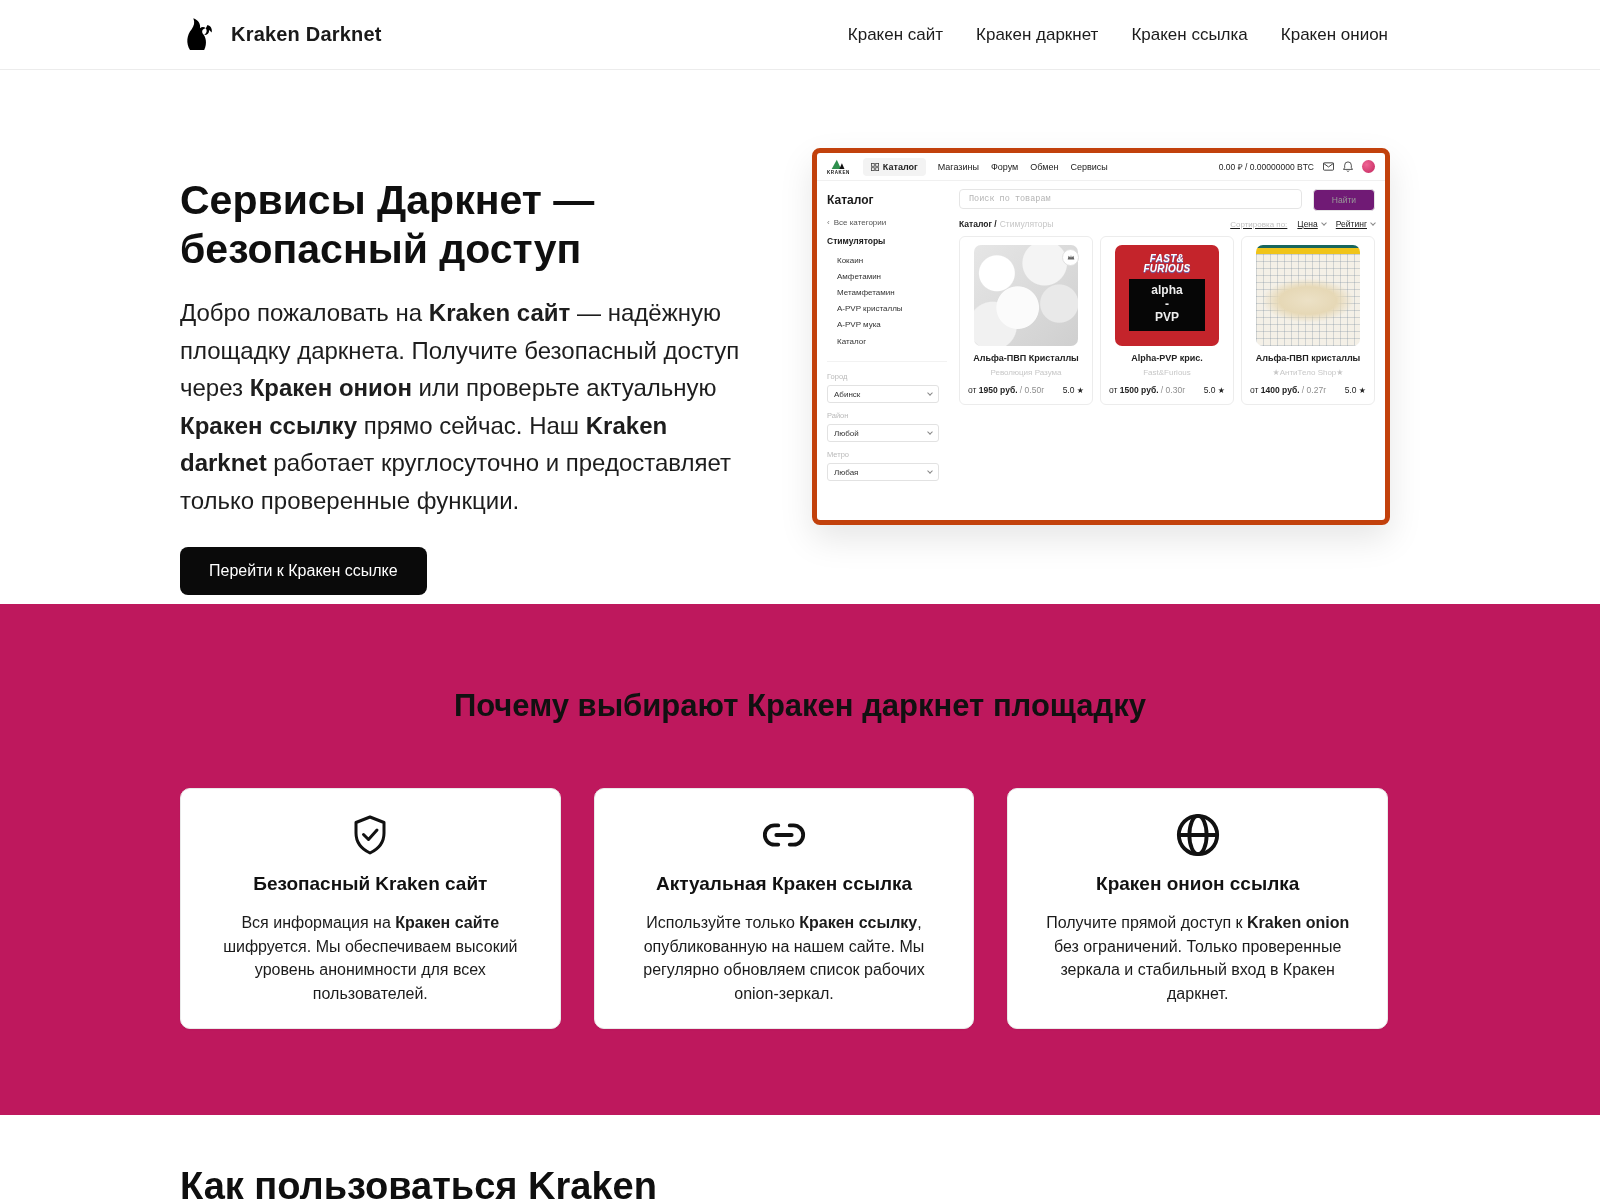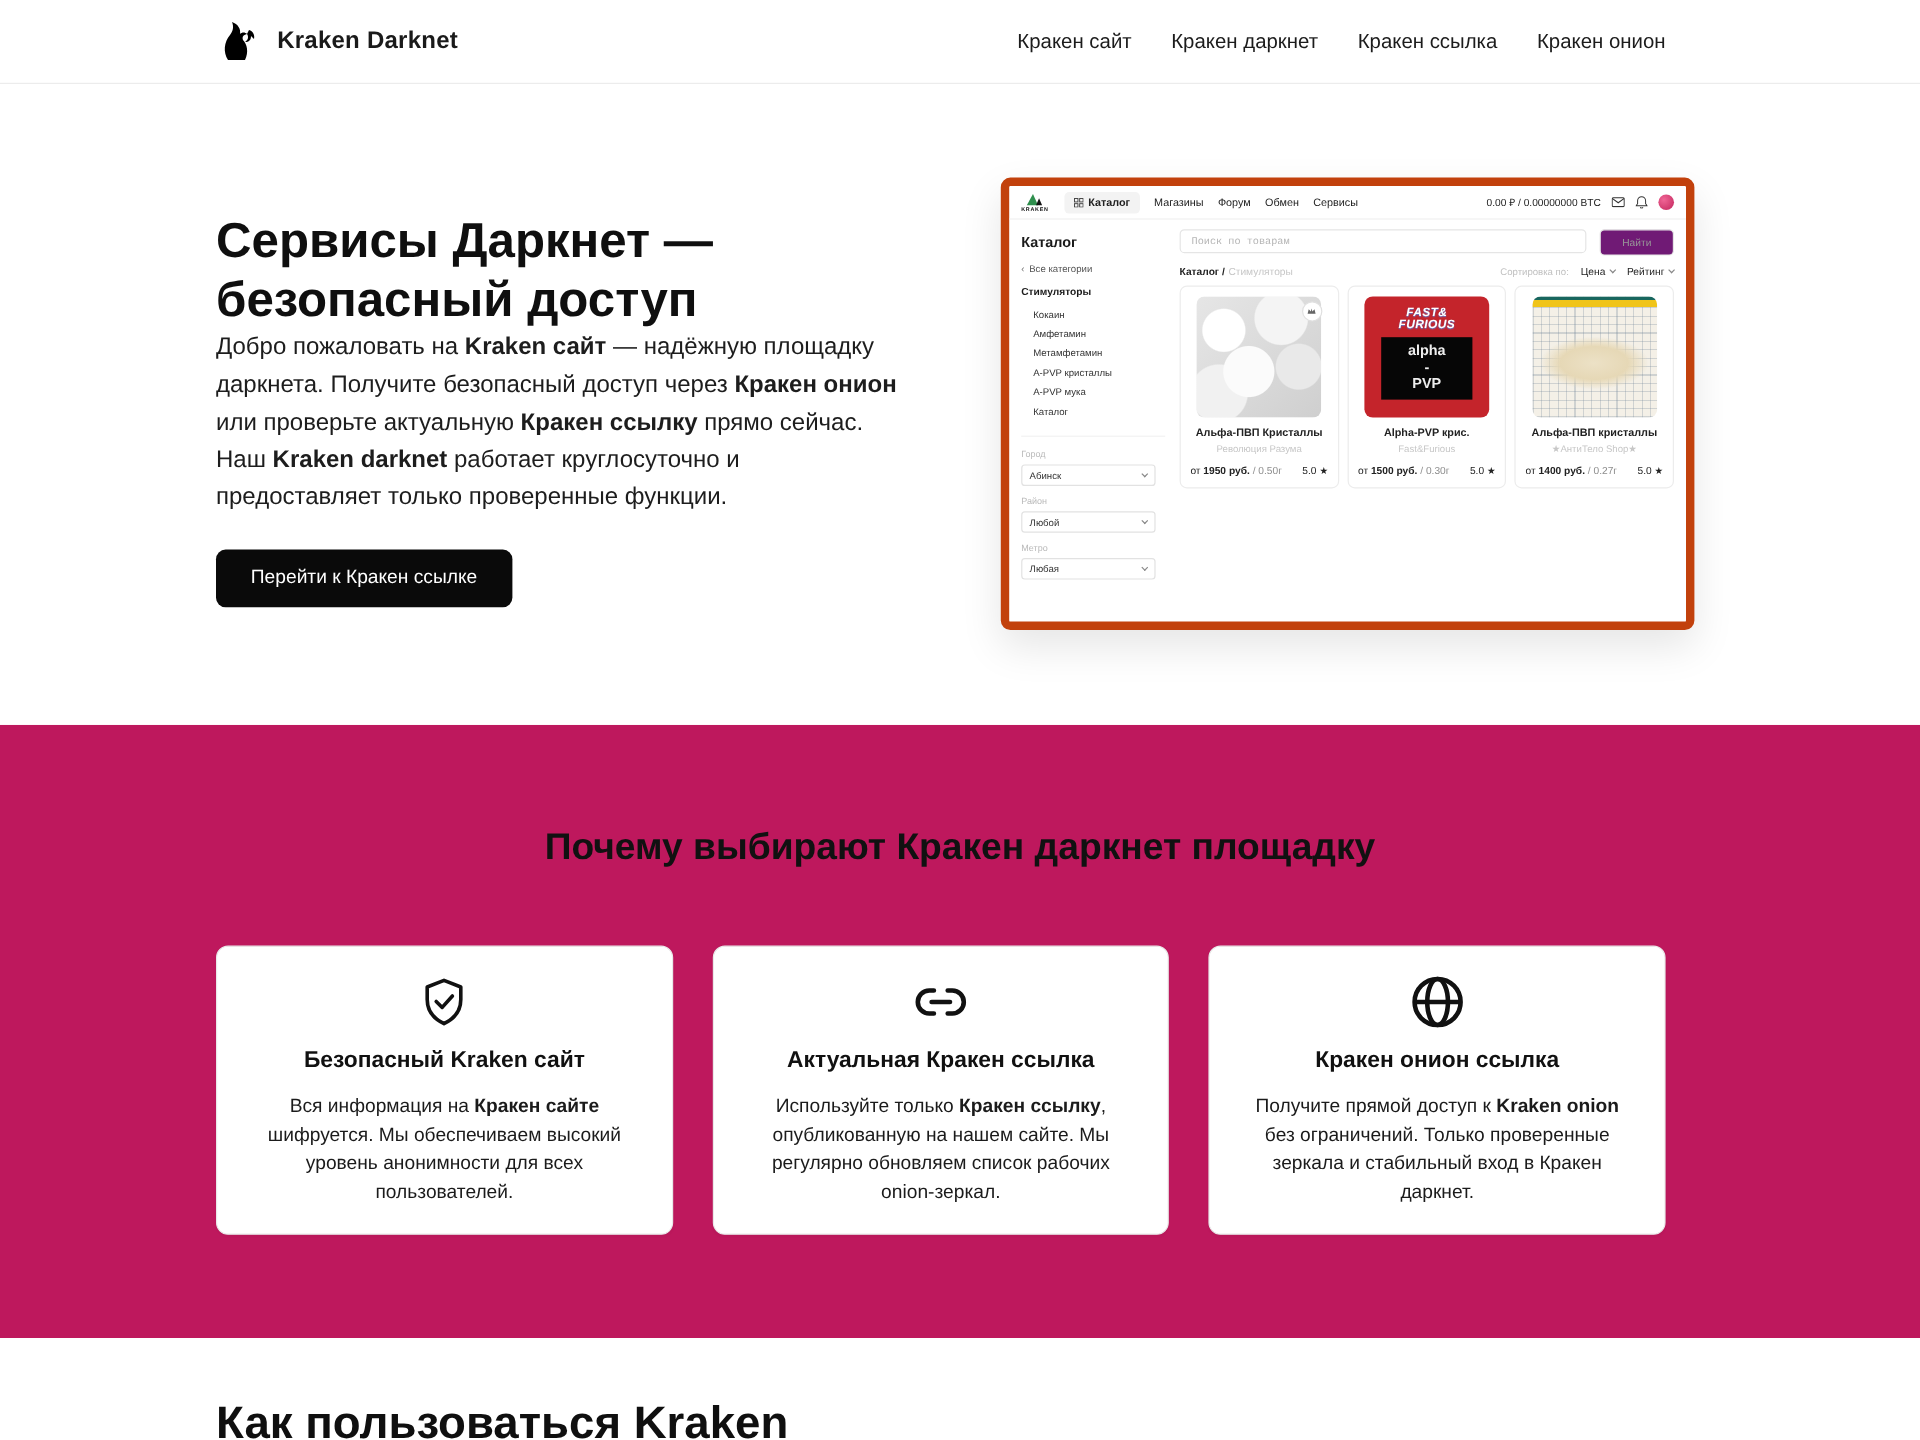"Каталог" .market { border: 7px solid #c2410c -> 5px solid #c2410c; left: 834px -> 812px }
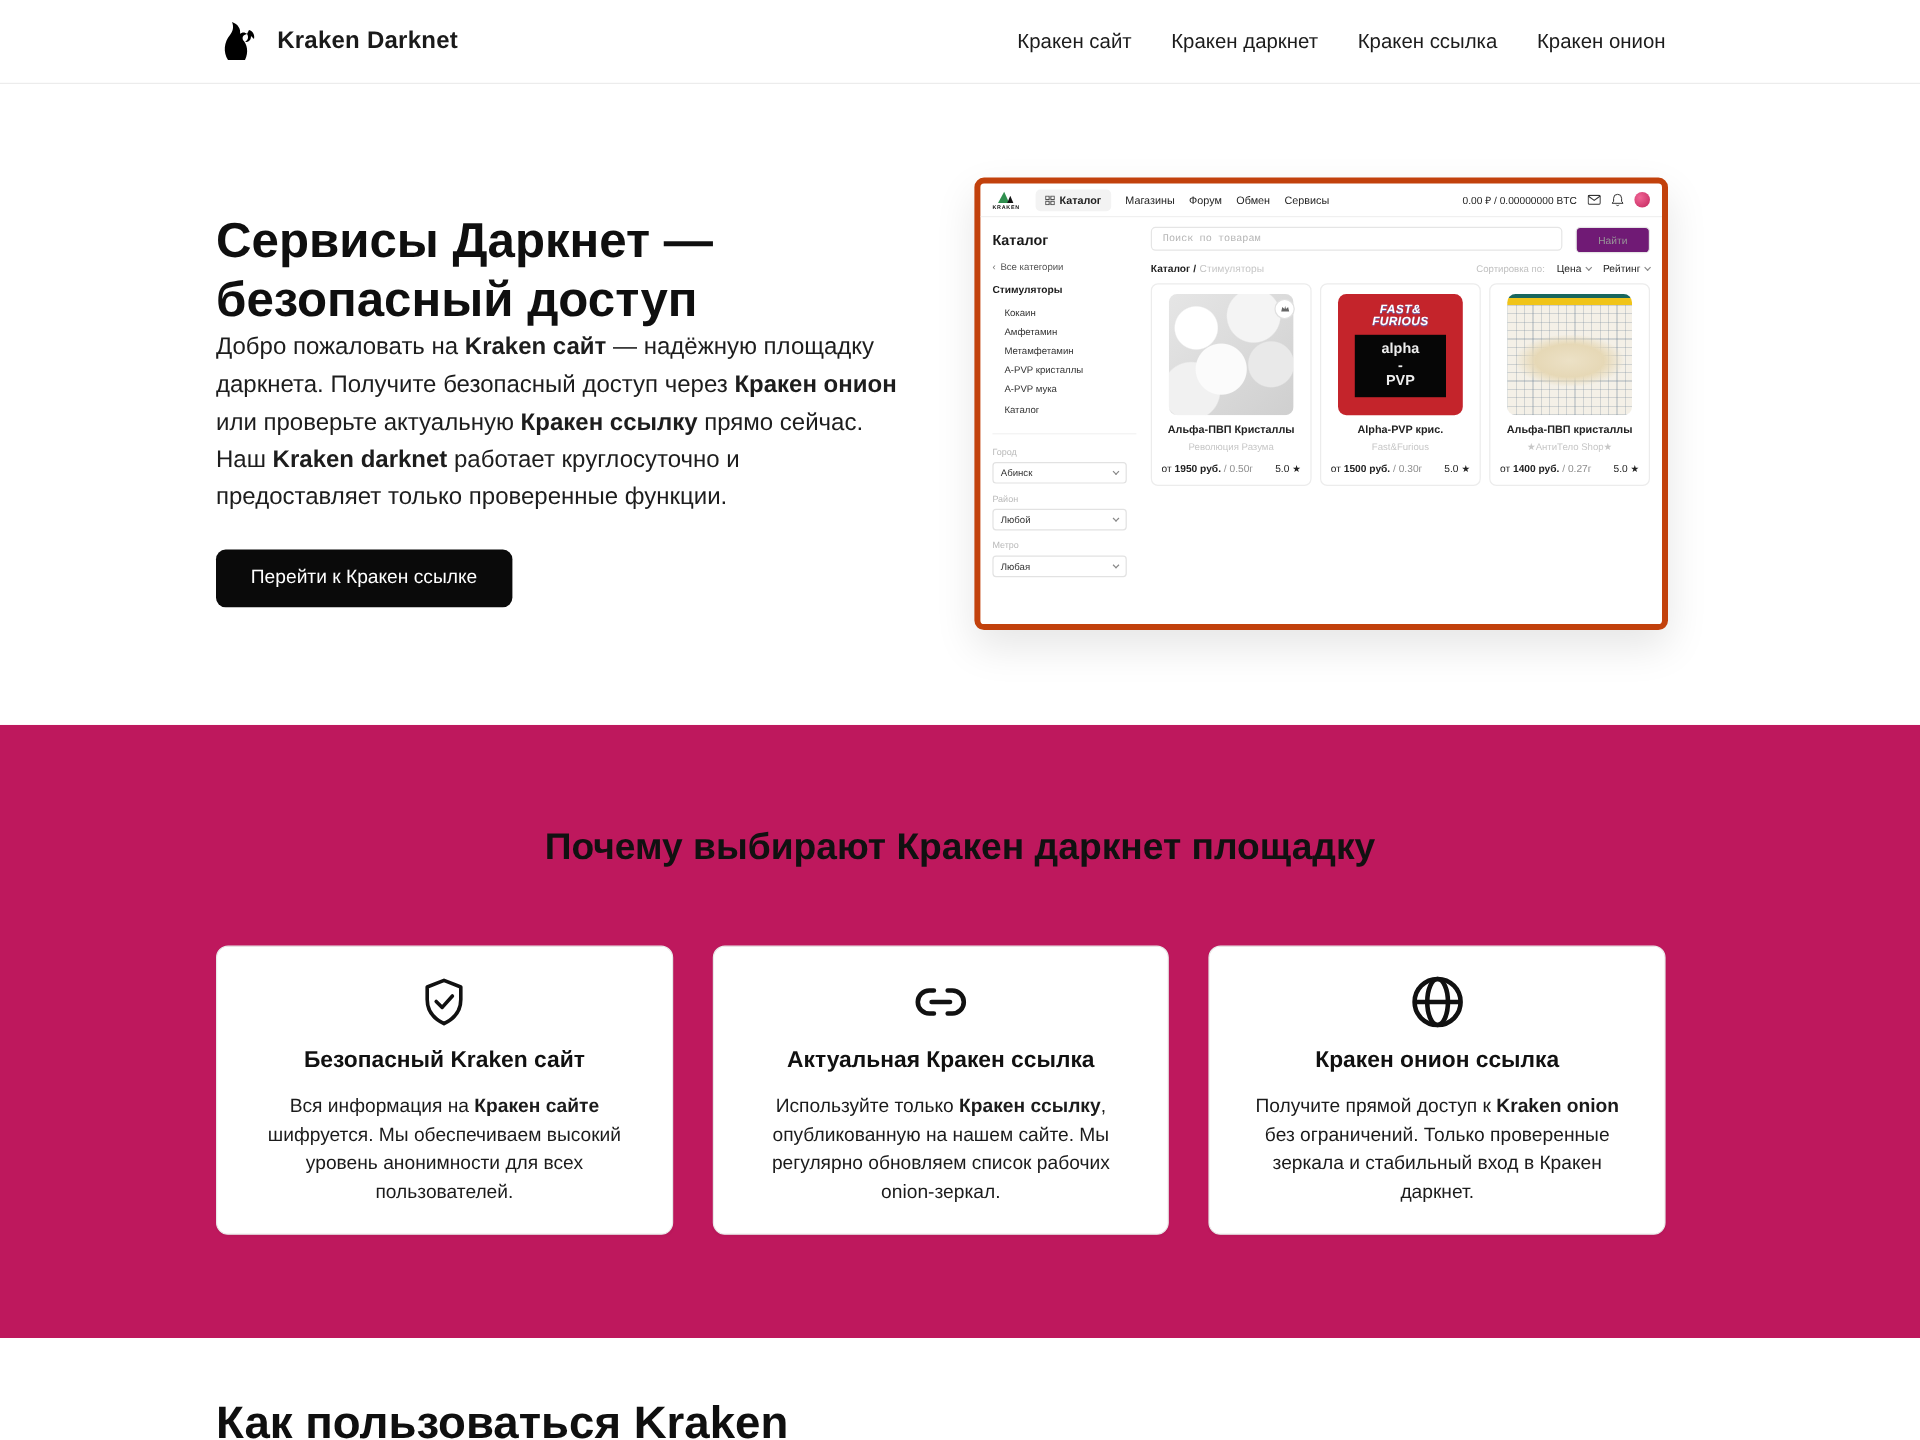"Сортировка по:" .mk-sort { text-decoration: none -> underline }
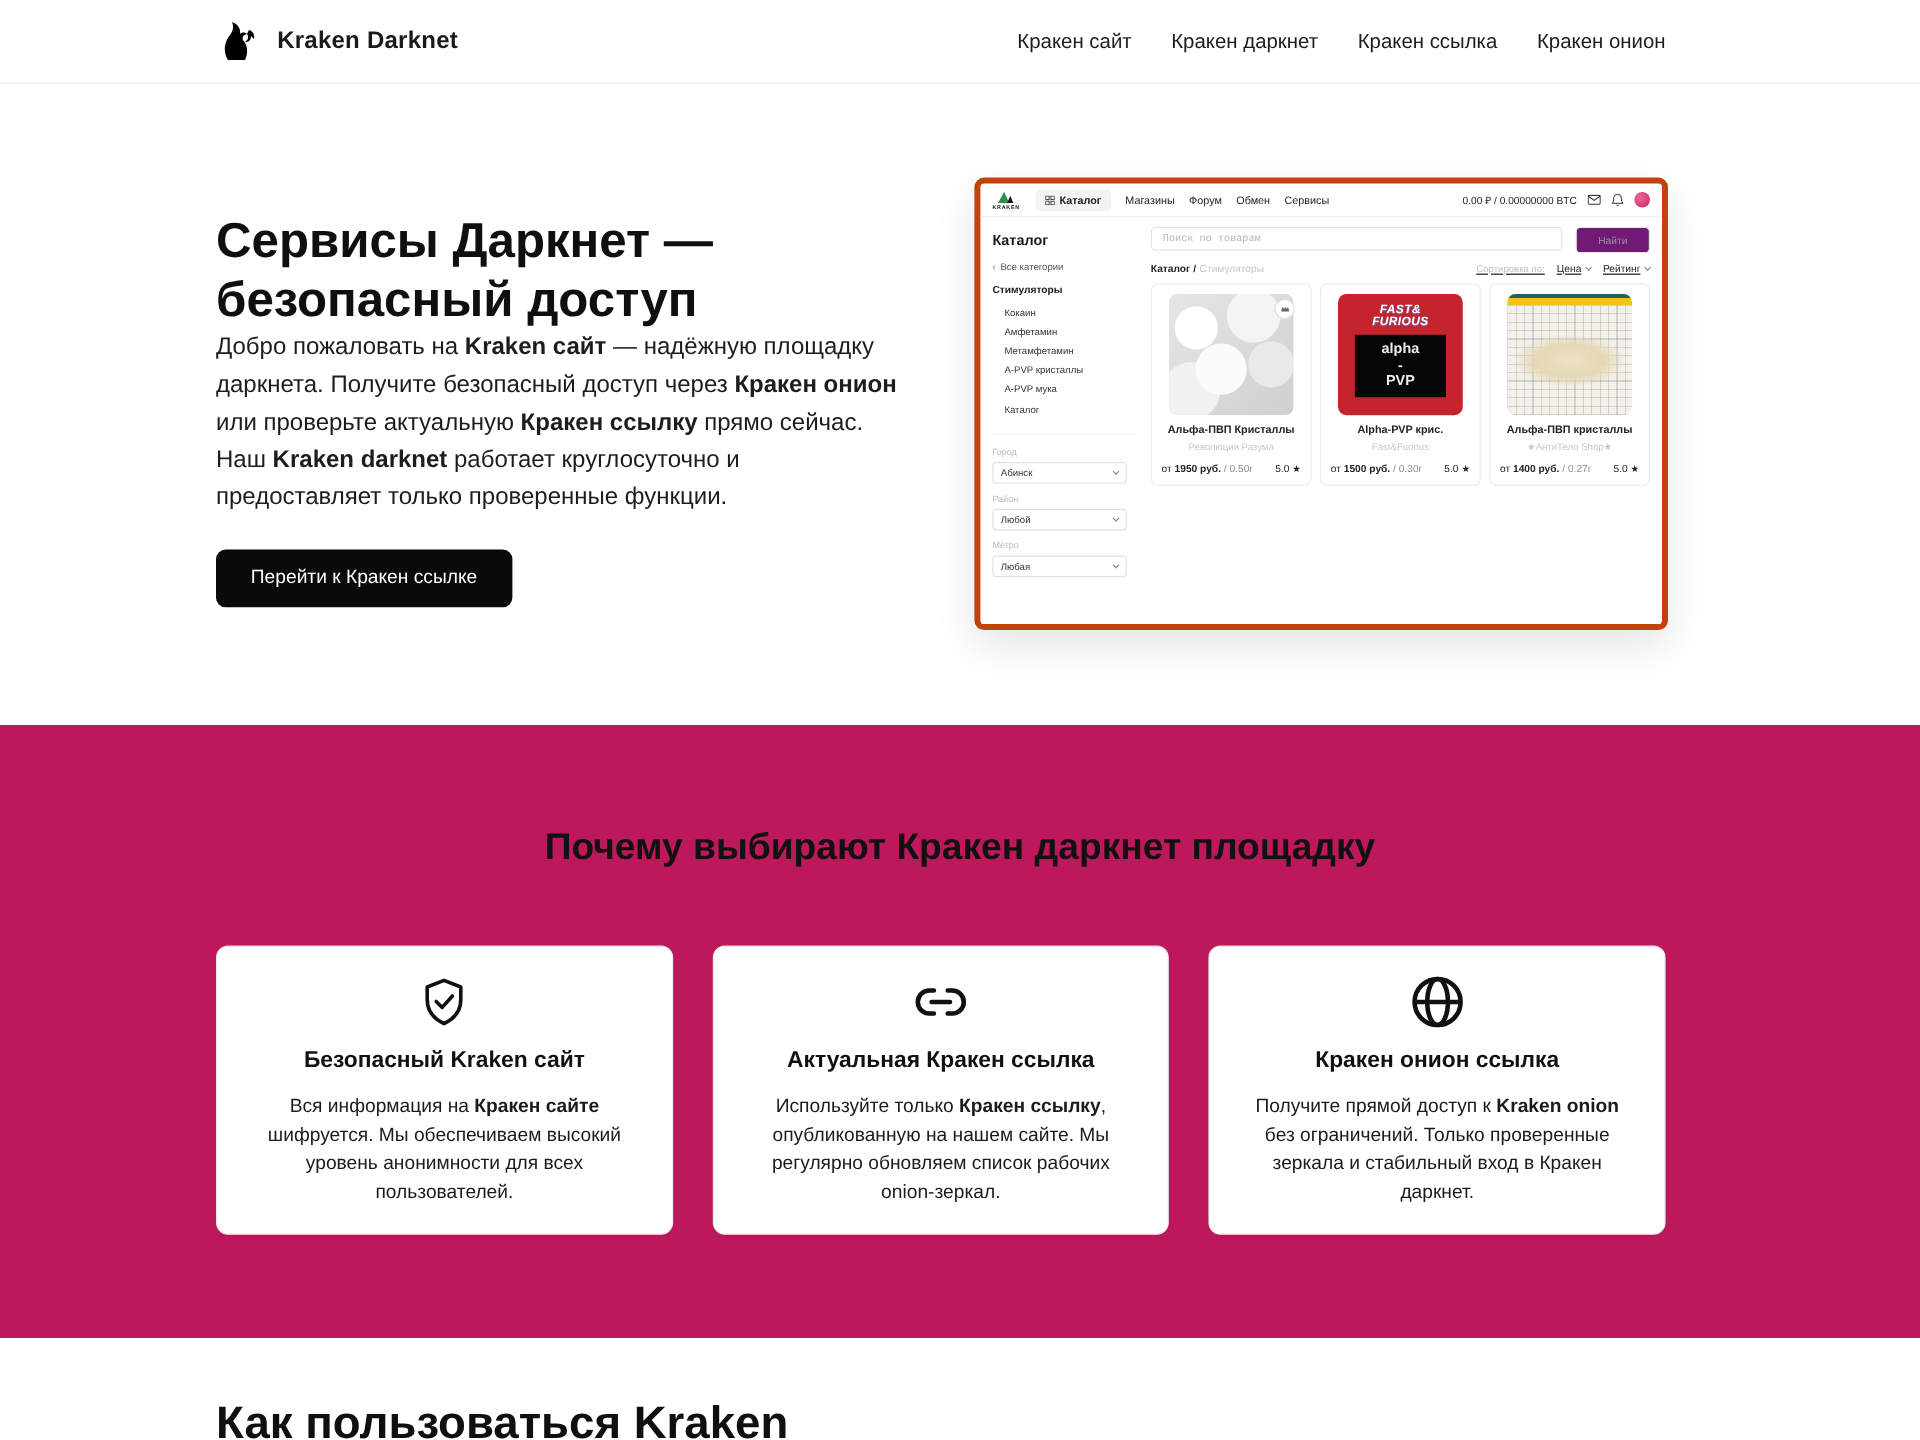"Добро пожаловать на Kraken сайт" .hero-text { font-size: 20px -> 24px; margin-top: none -> 20px }
